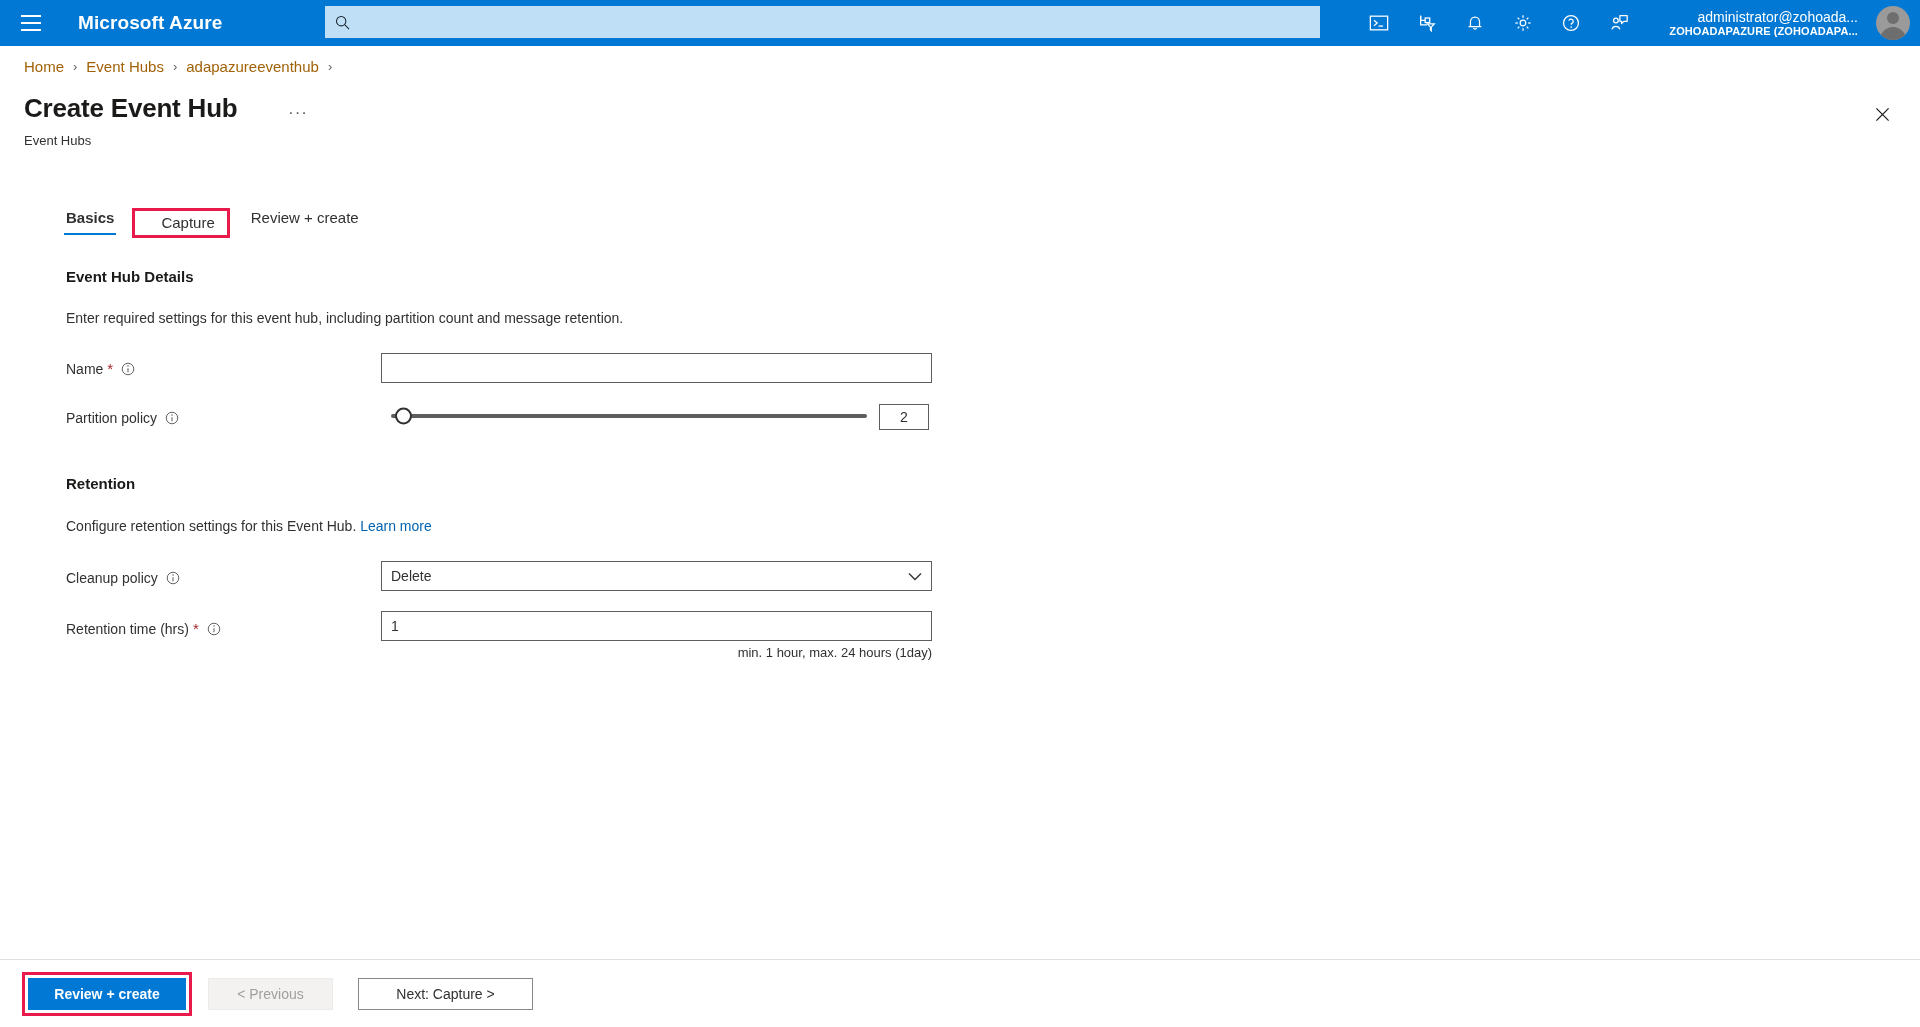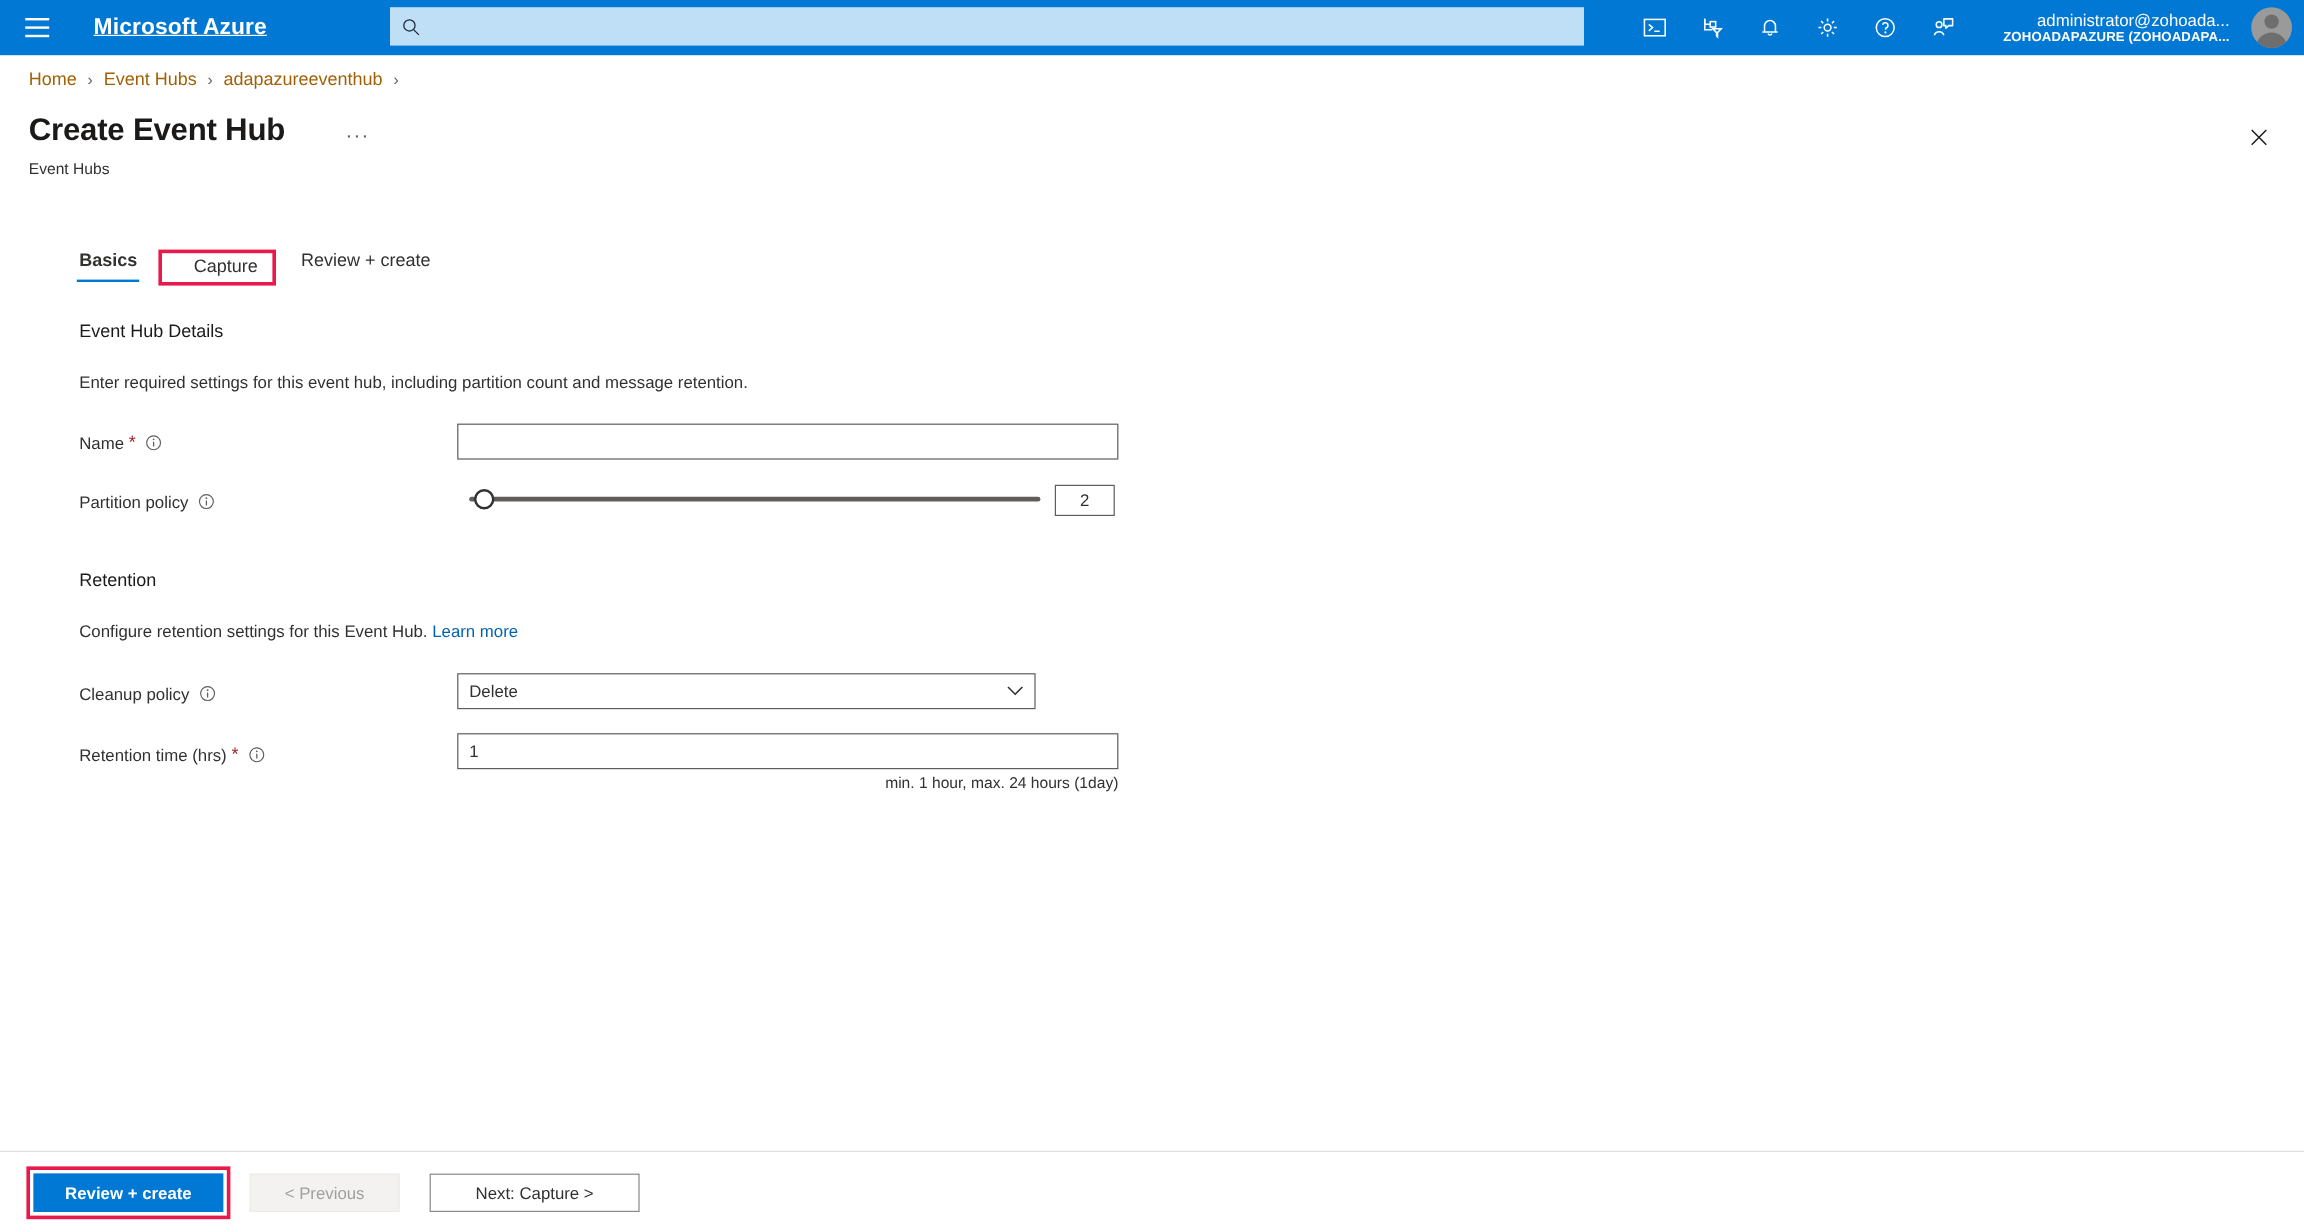"Microsoft Azure" .topbar { text-decoration: underline -> none }
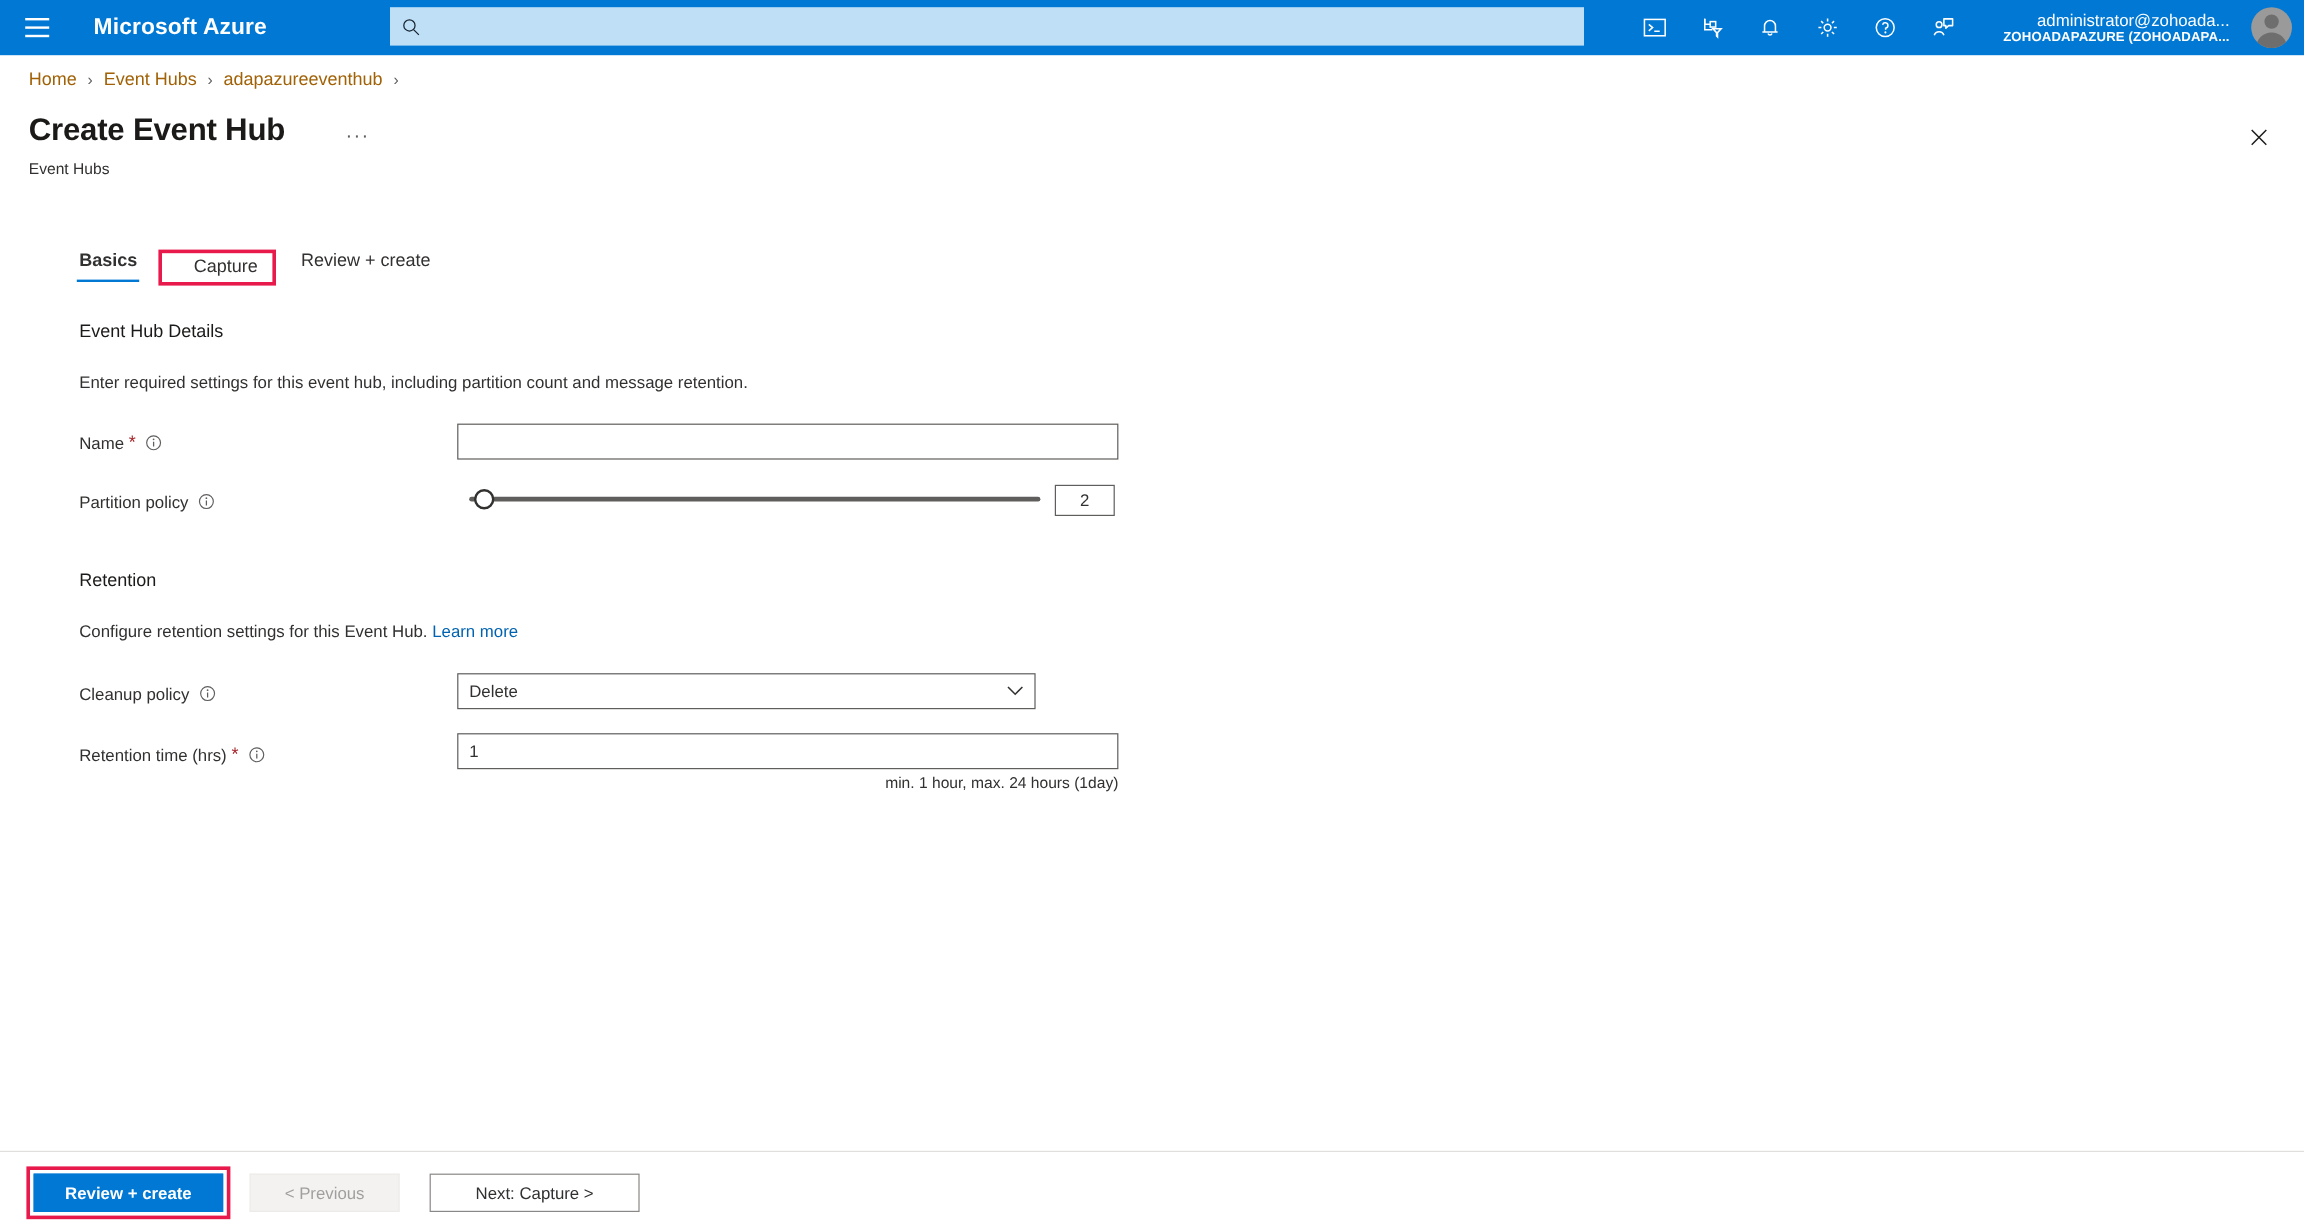"Event Hub Details" .section-head { font-weight: normal -> bold }
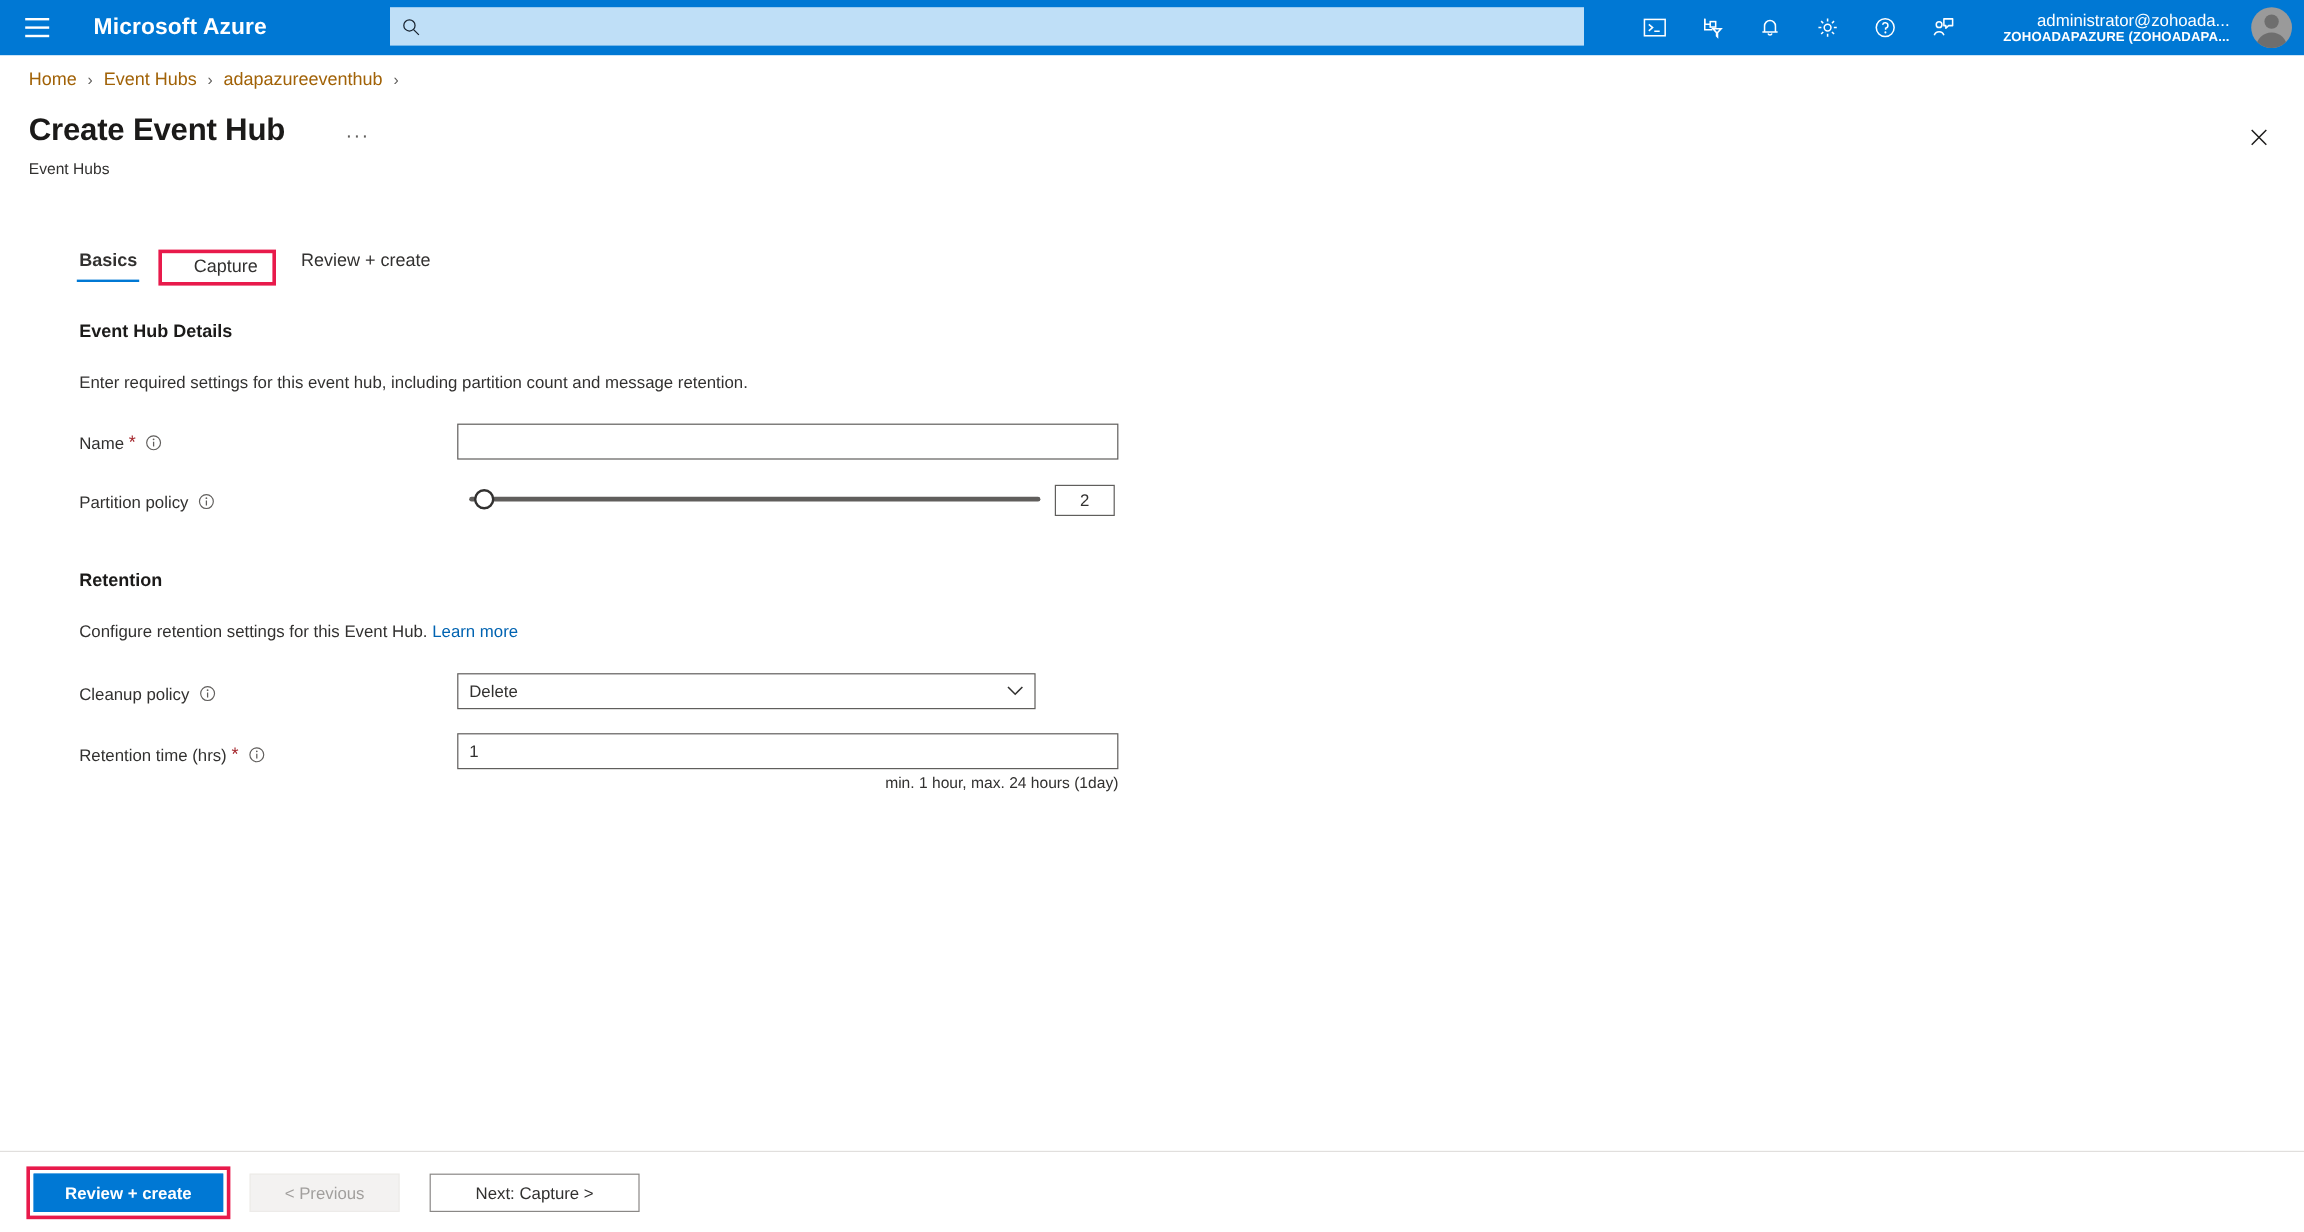"Delete" div.selwrap { width: 482px -> 551px }
